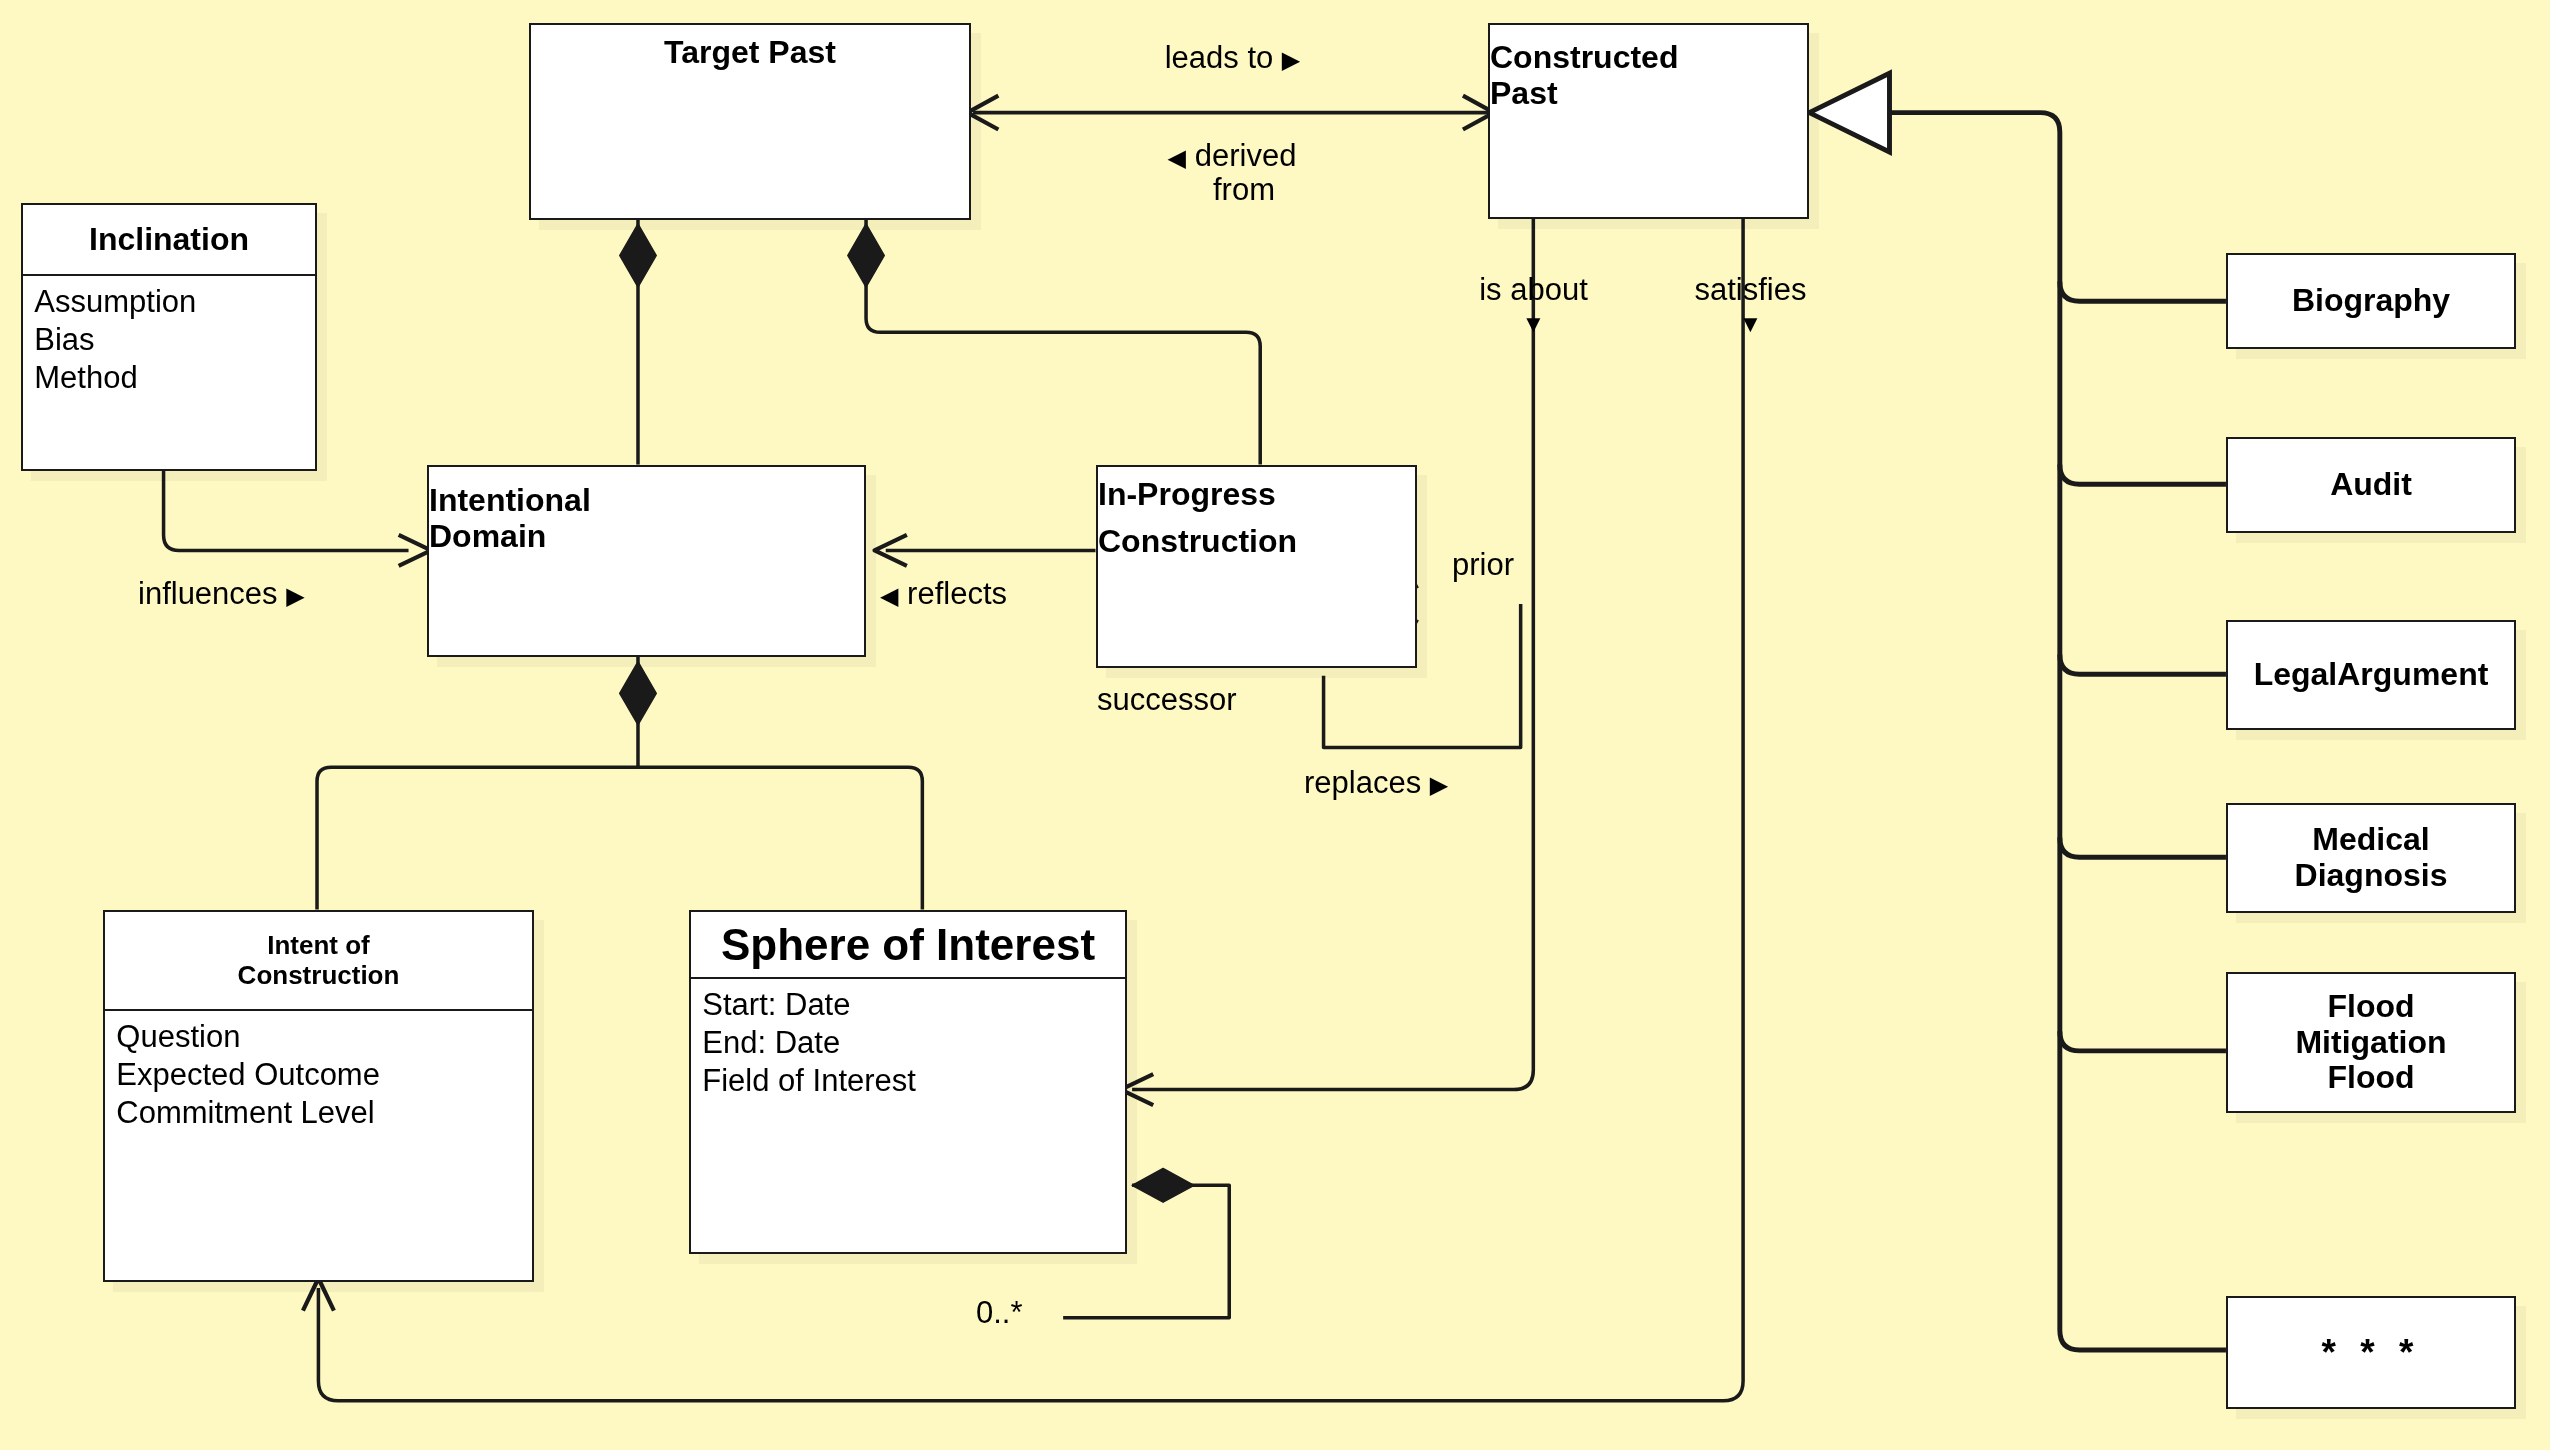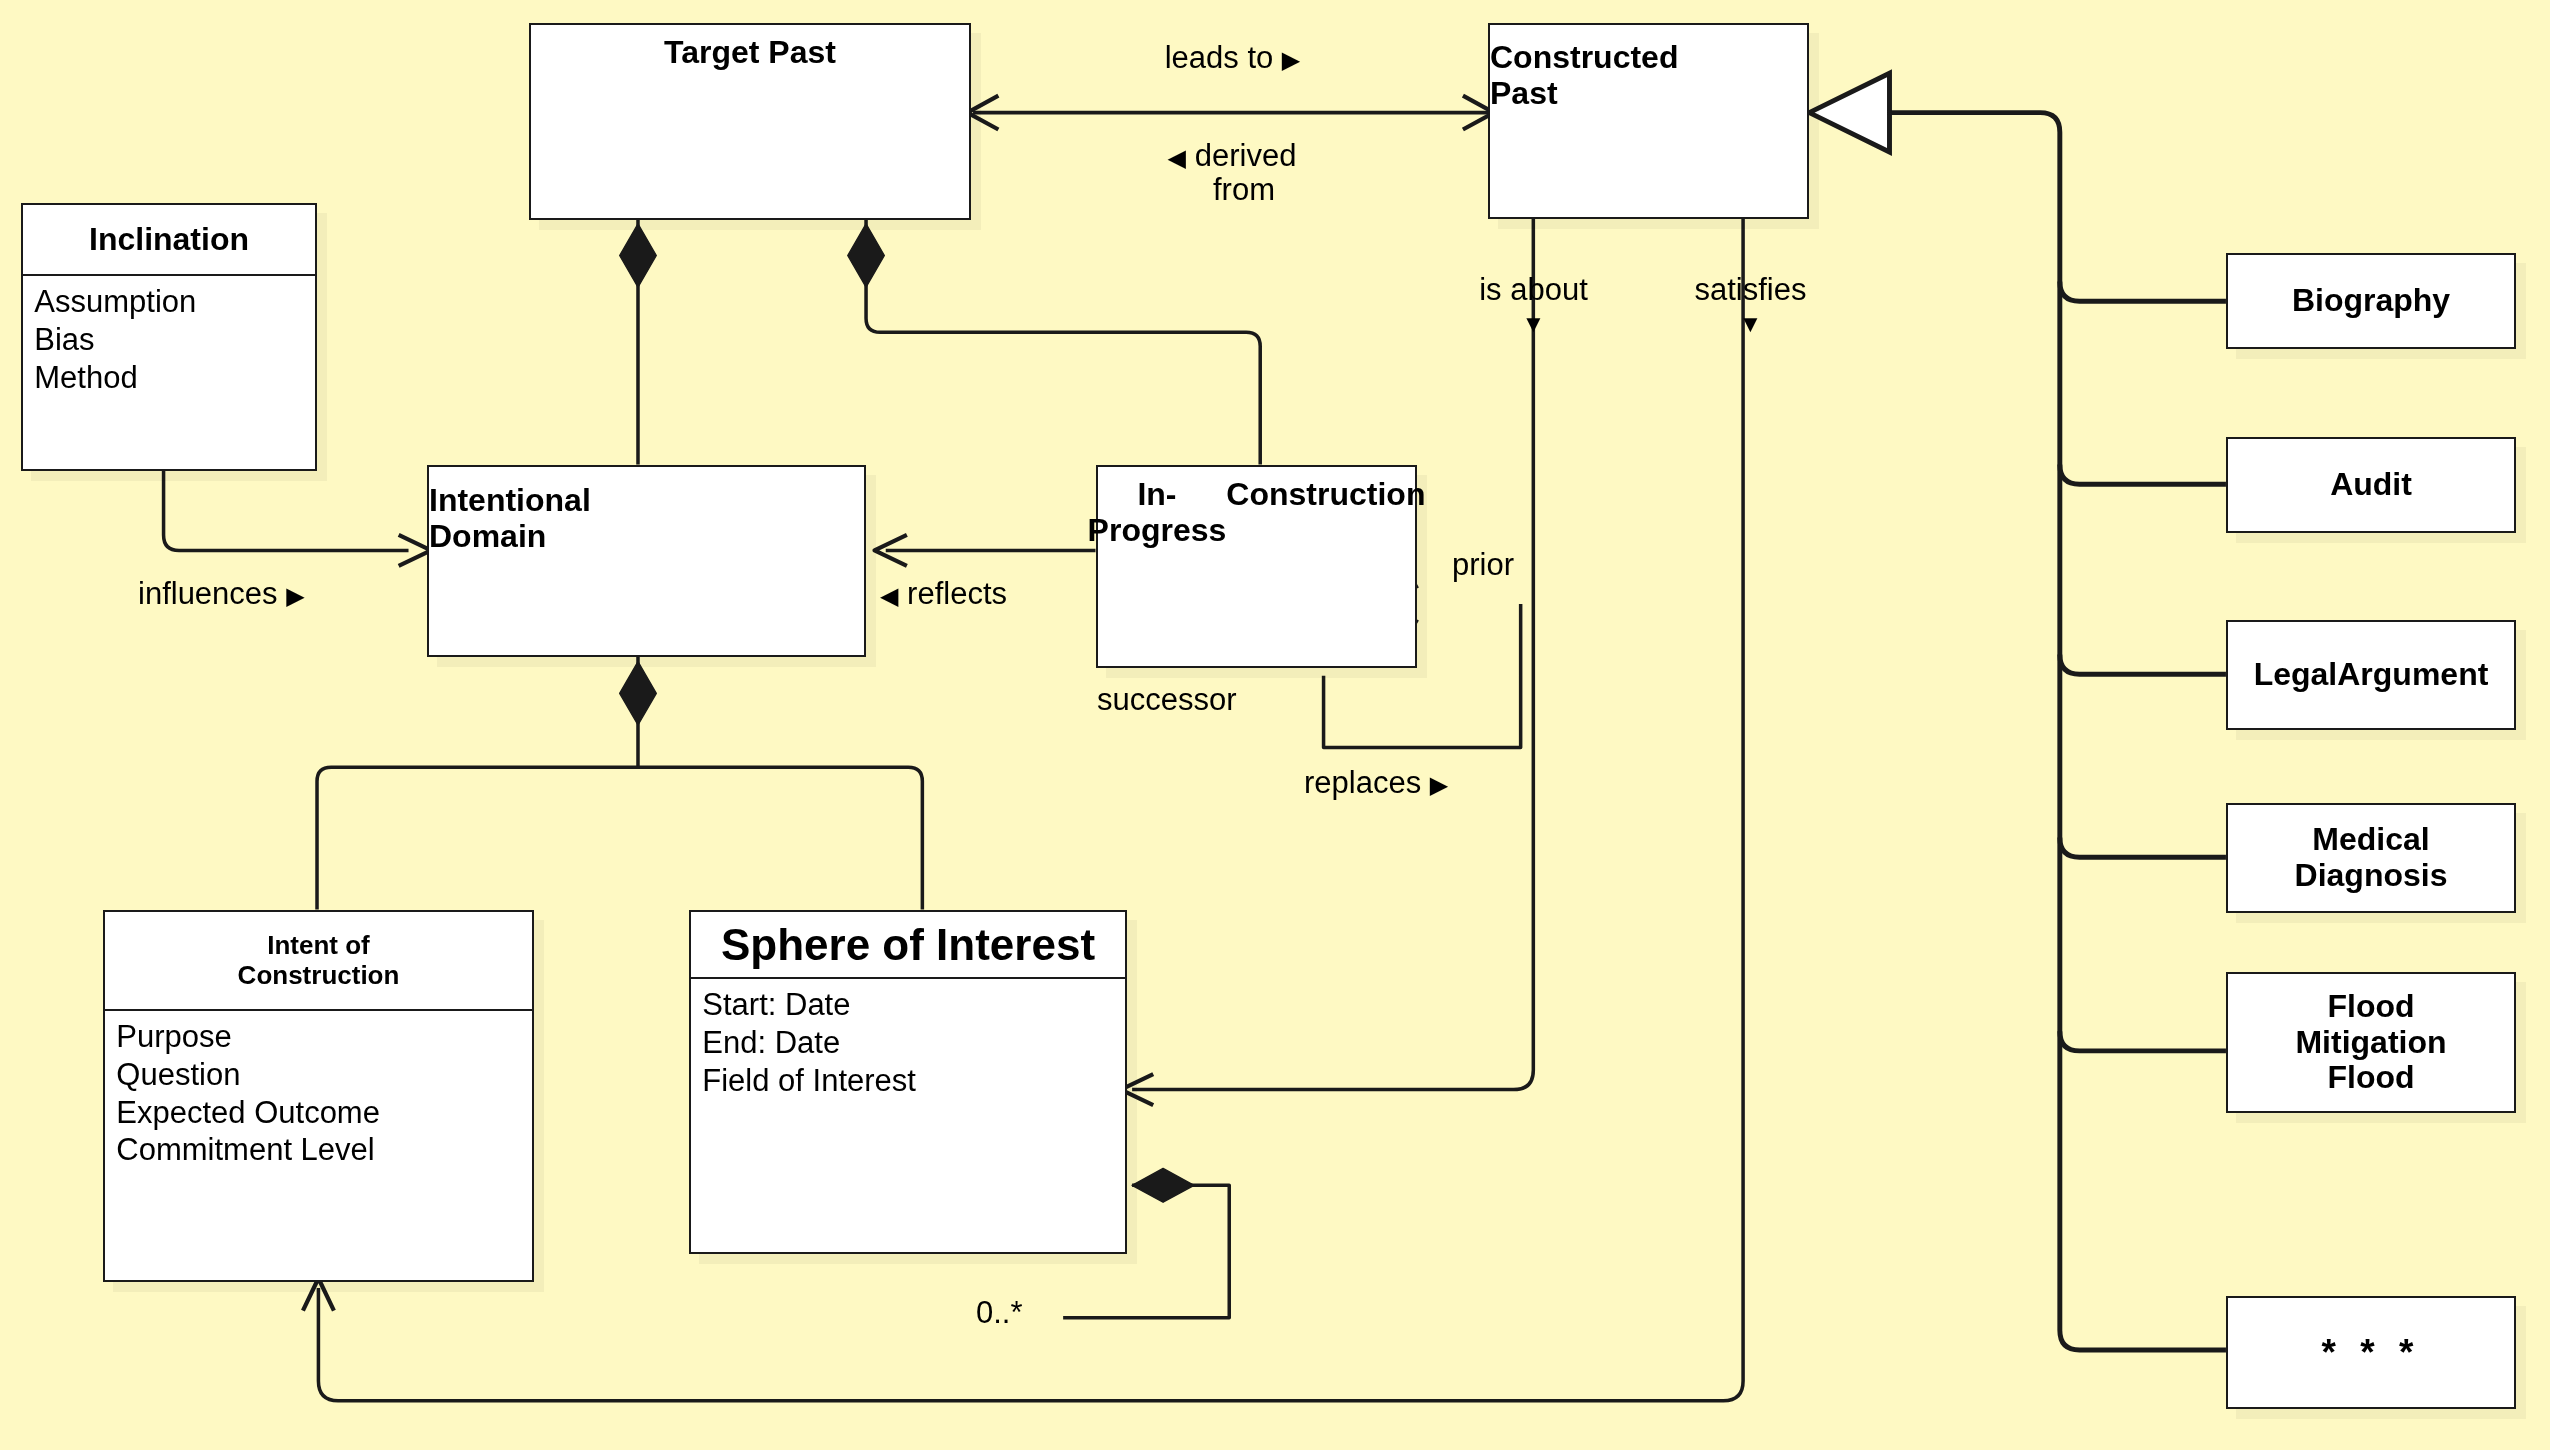"In-Progress" div.uml-title { flex-direction: none -> column; justify-content: none -> space-between }
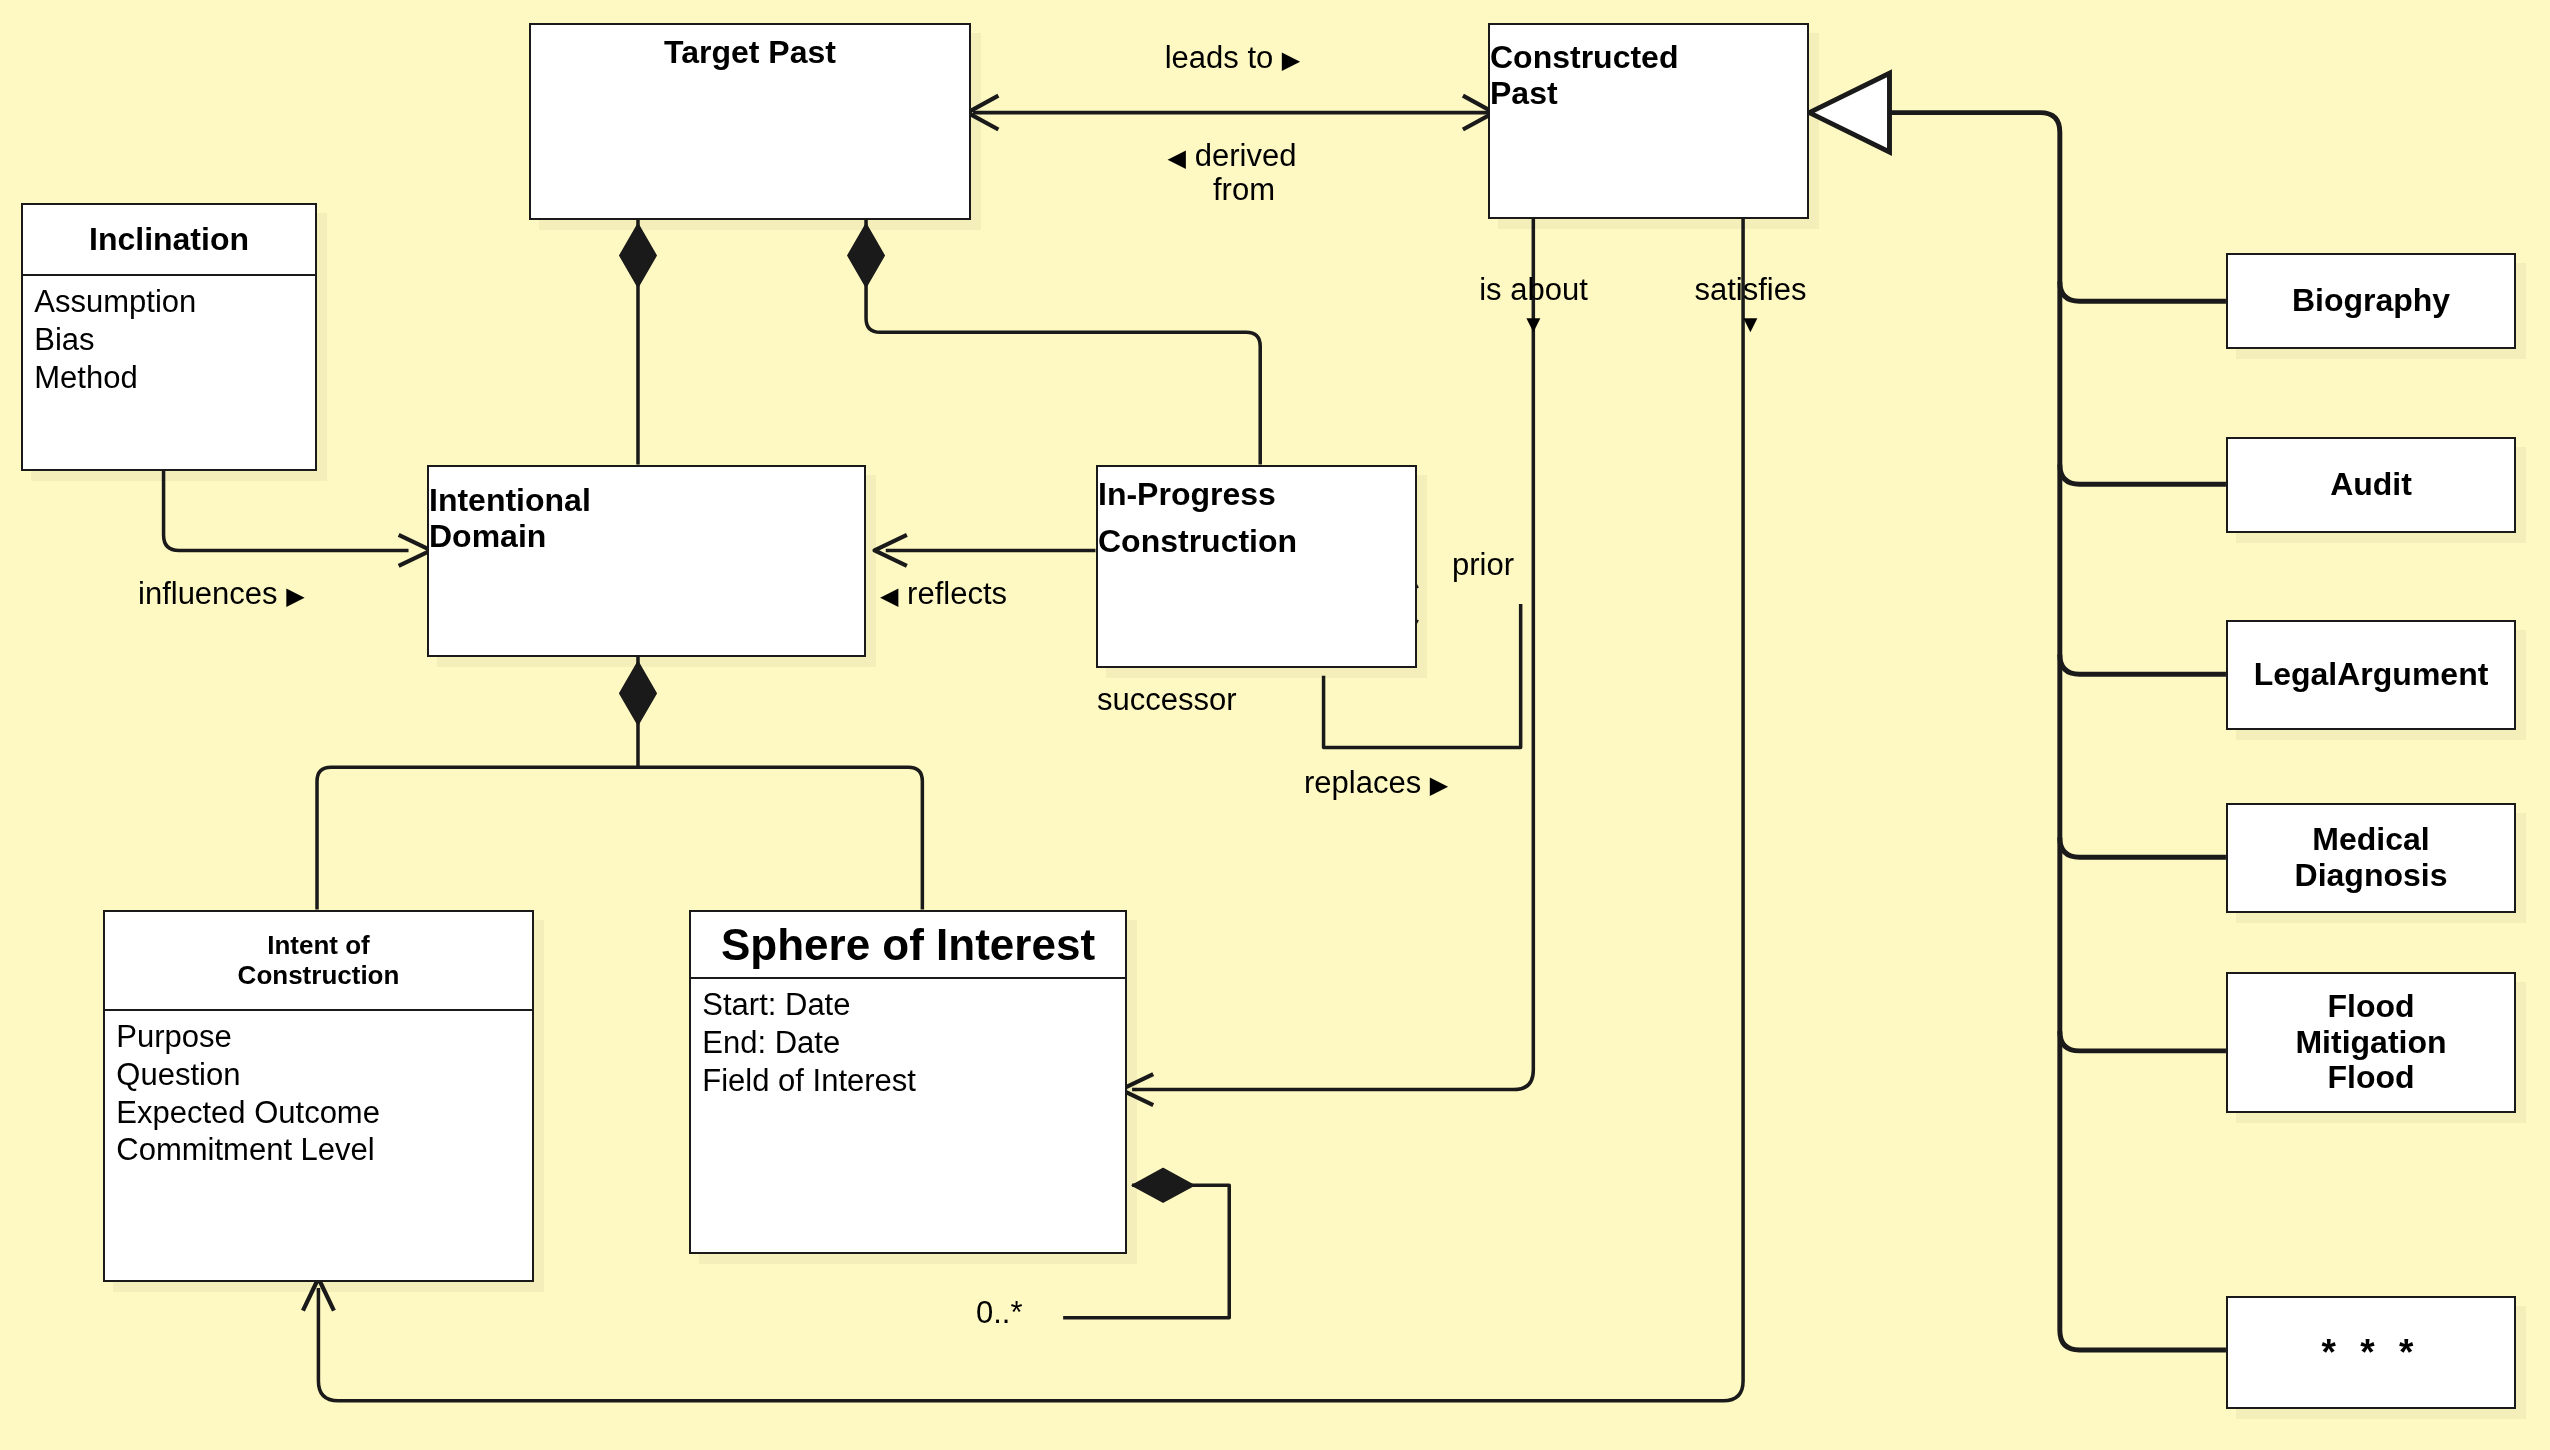"Purpose" div { html: <div>Purpose</div> -> none }
